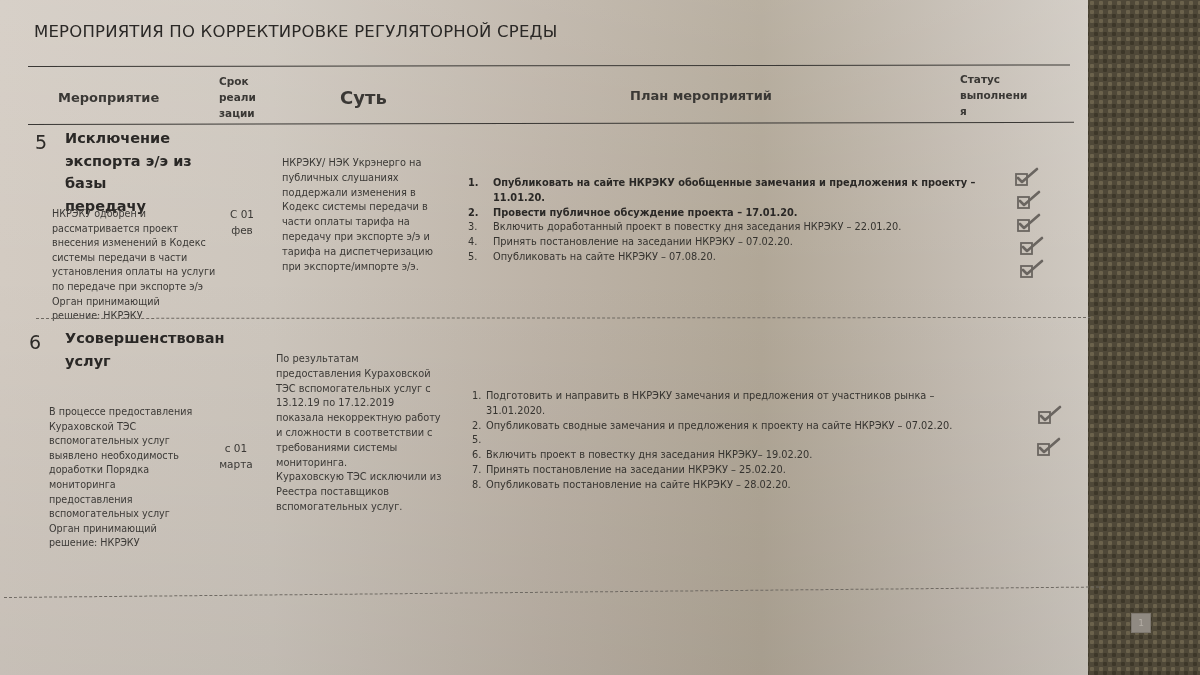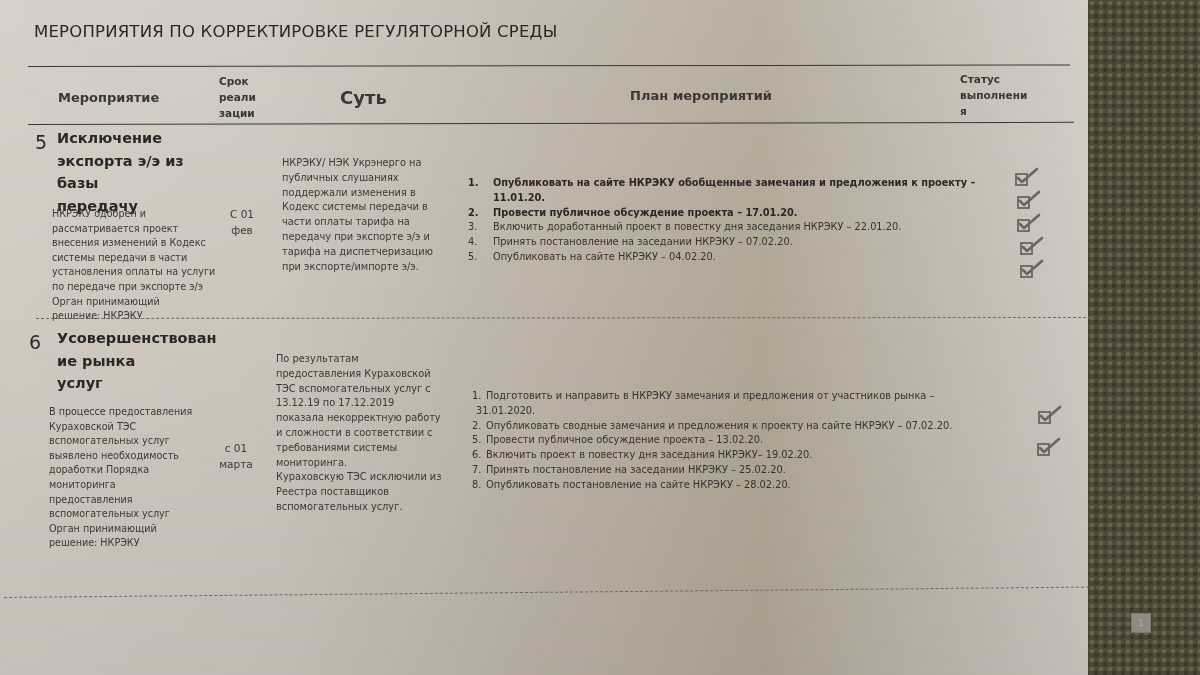"Исключение" .event-title { margin-left: none -> 8px }
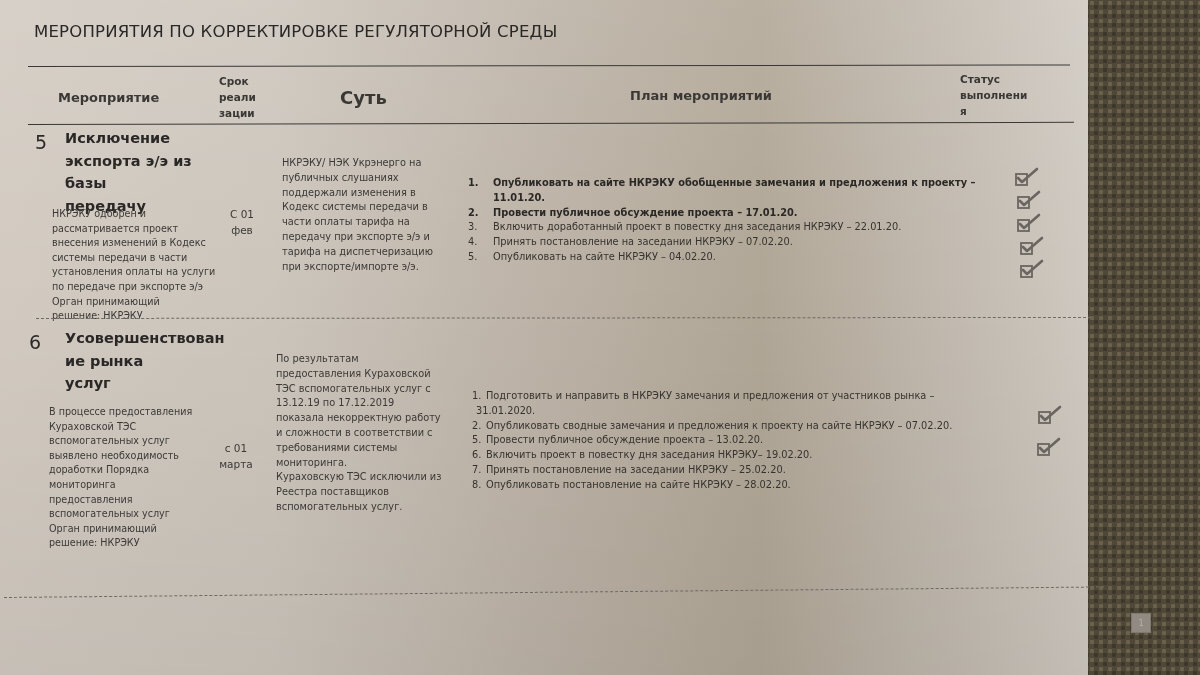"Опубликовать на сайте НКРЭКУ –" span { text: 04.02.20 -> 07.08.20 }
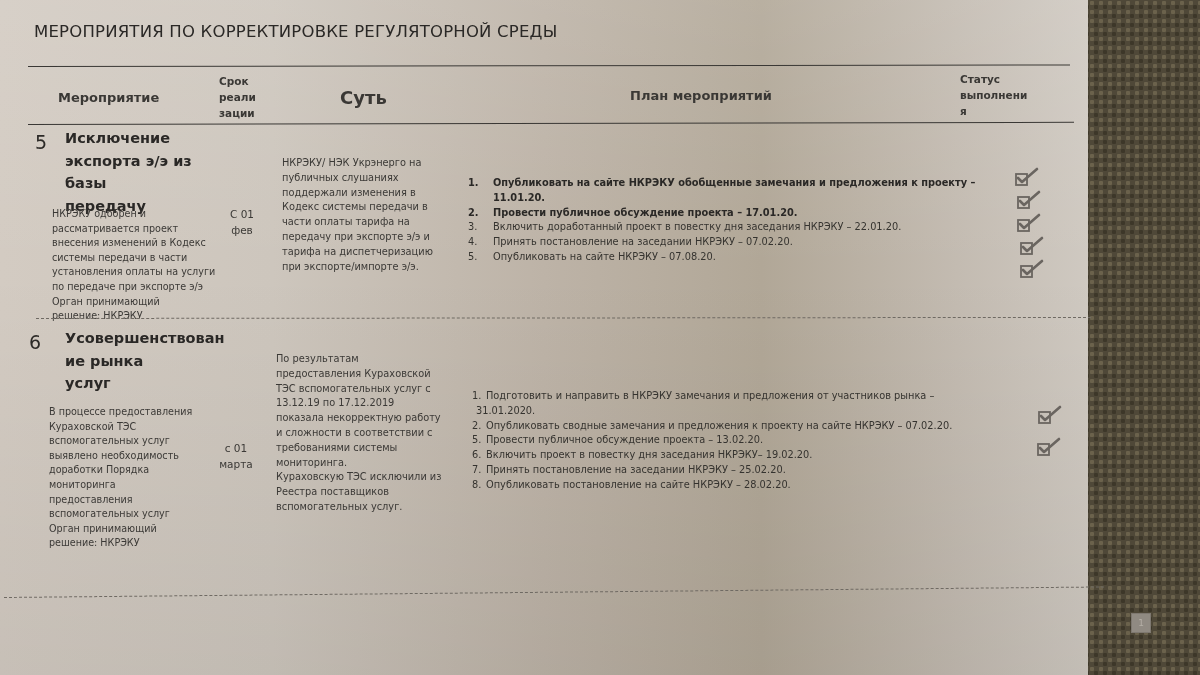"ие рынка" div { html: <div>ие рынка</div> -> none }
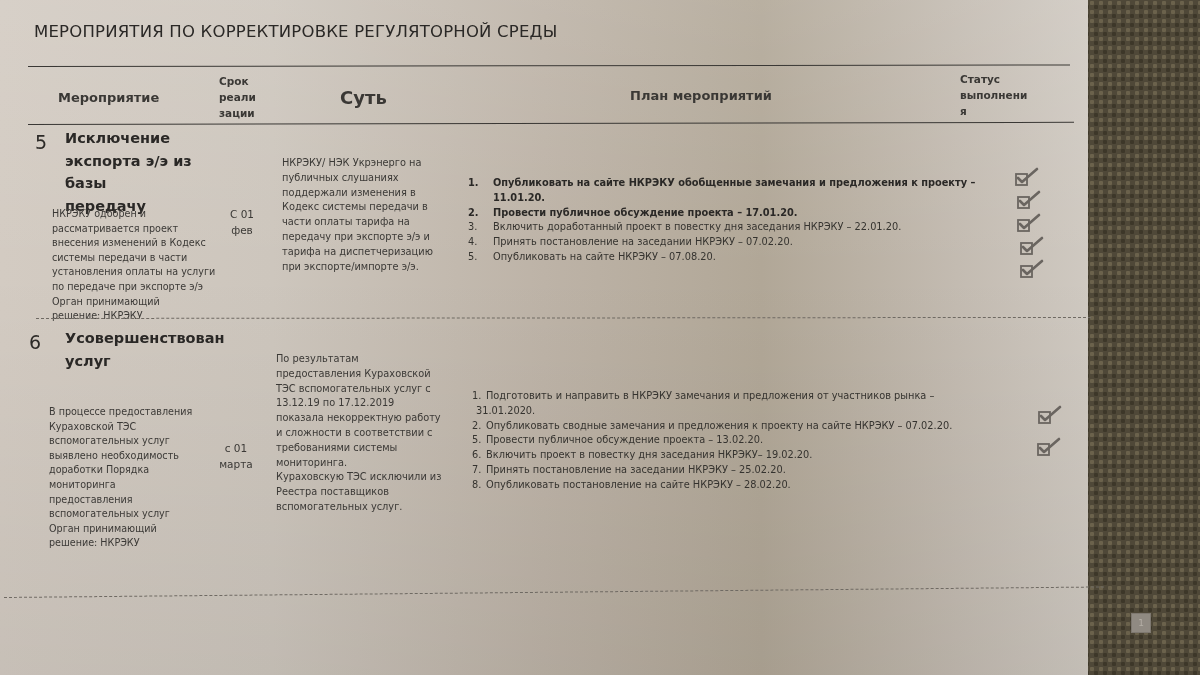"31.01.2020." li { margin-left: 4px -> 14px }
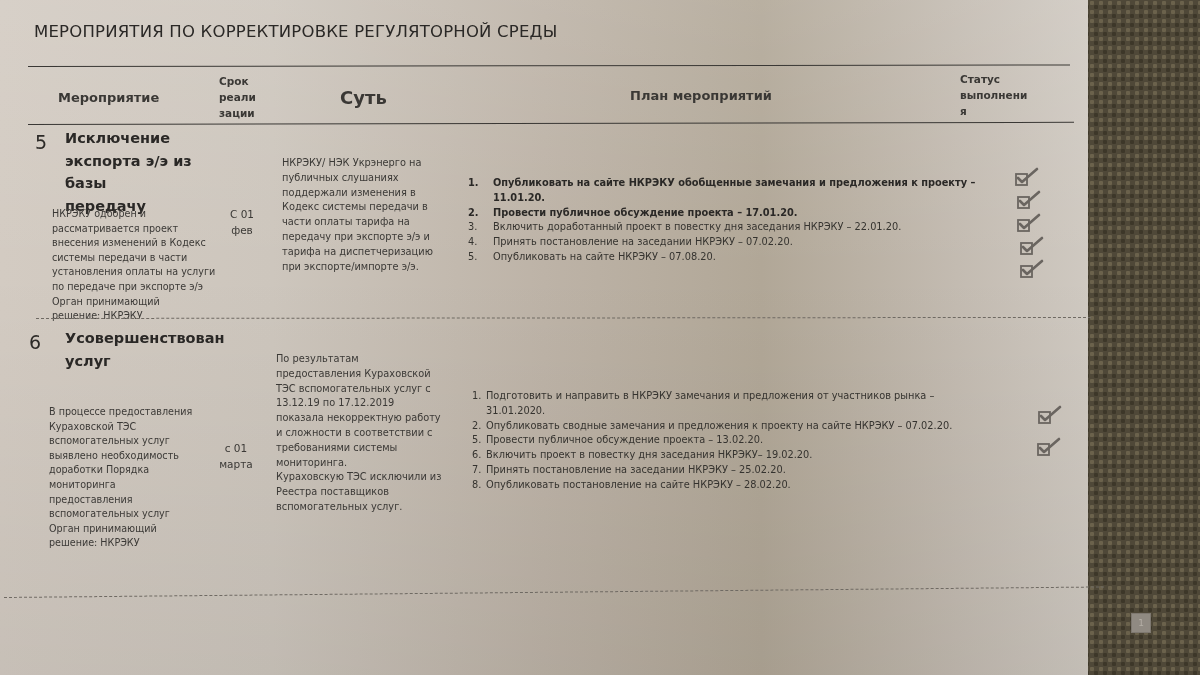"Провести публичное обсуждение проекта – 13.02.20." span { html: <span>Провести публичное обсуждение проекта – 13.02.20.</span> -> none }
